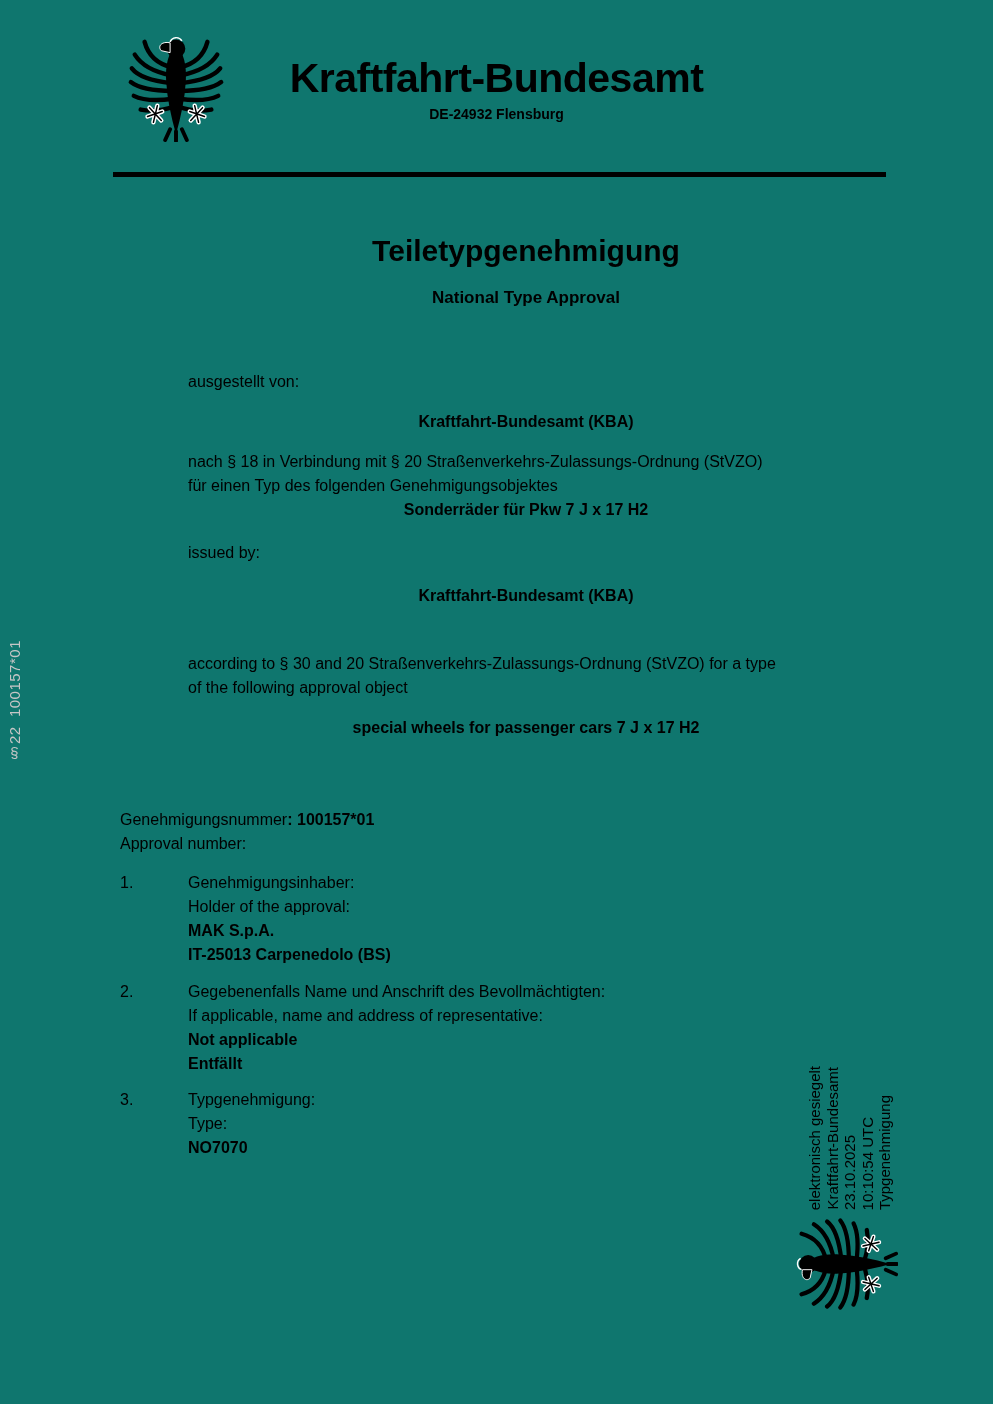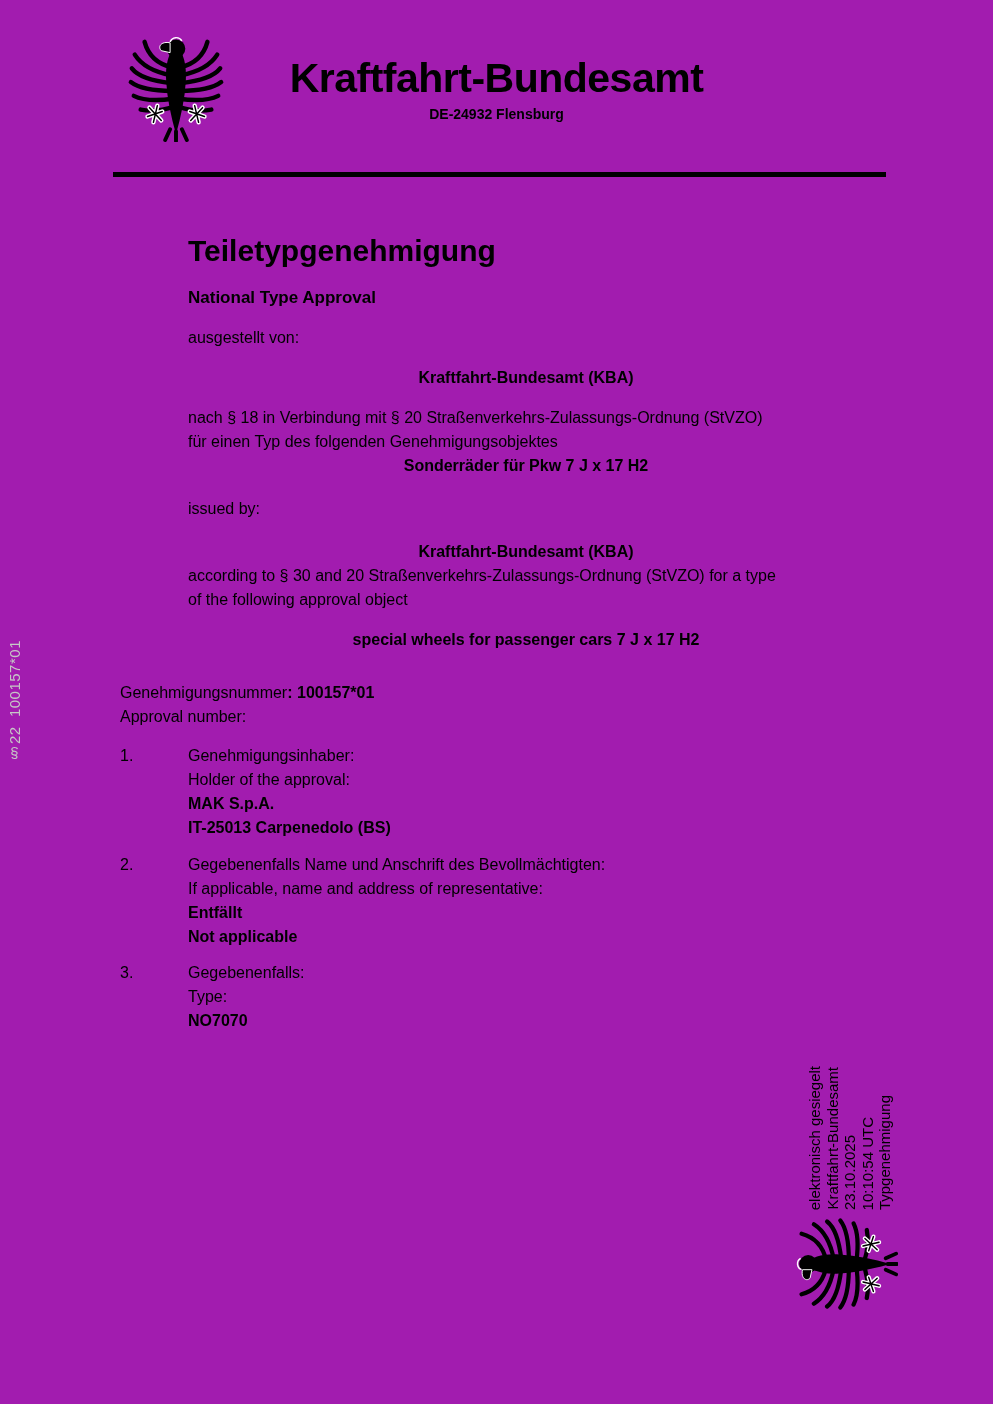"Kraftfahrt-Bundesamt" .page { background: #a21caf -> #0f766e }
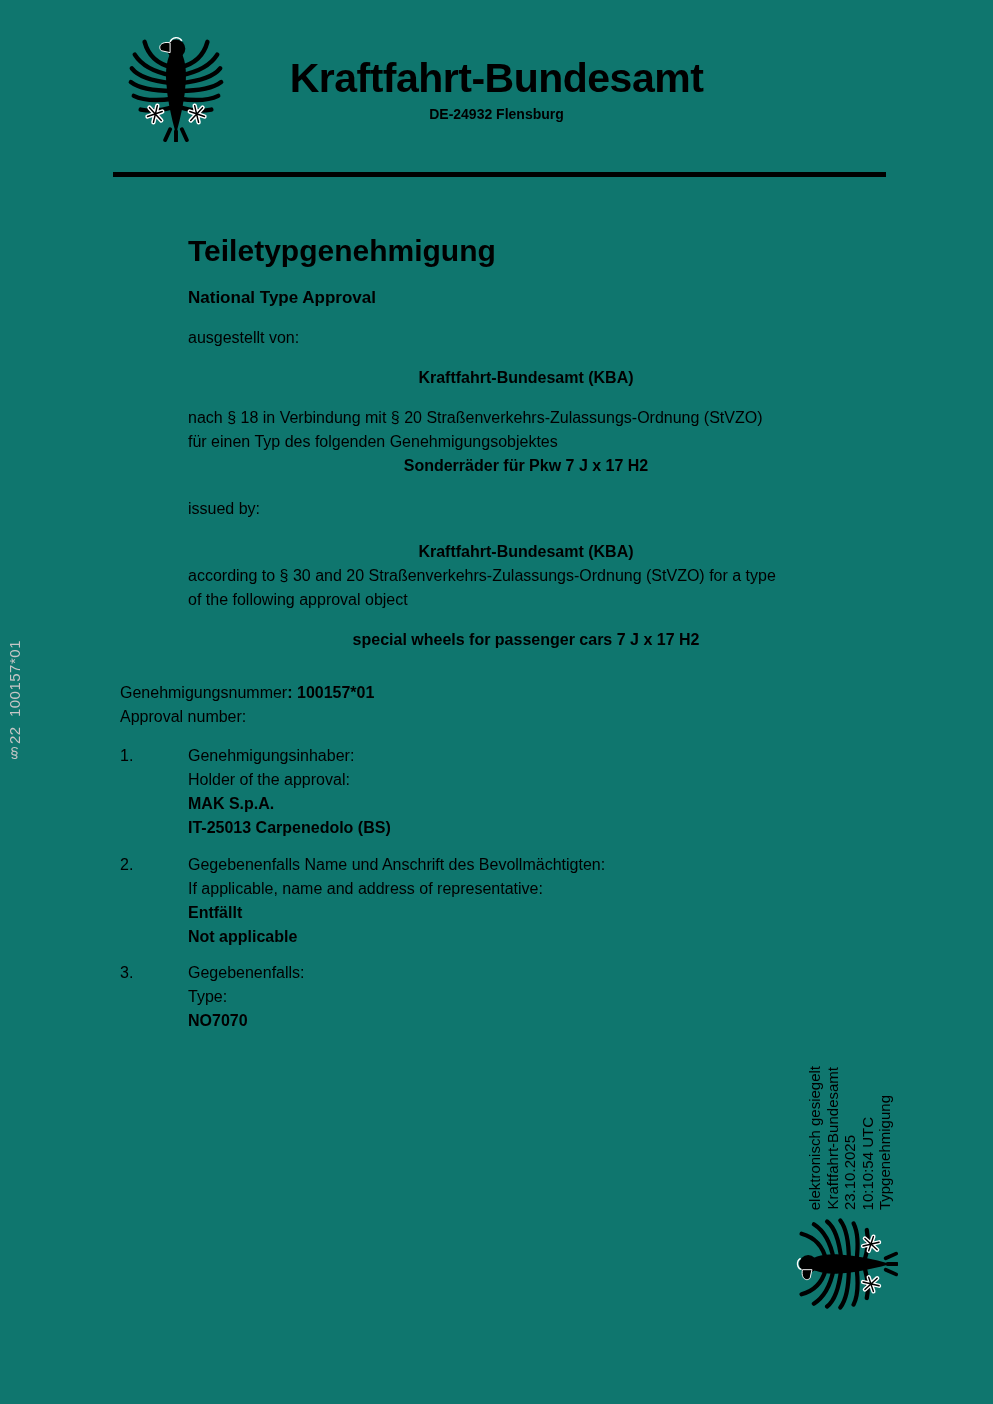"Teiletypgenehmigung" .doc-title { text-align: none -> center }
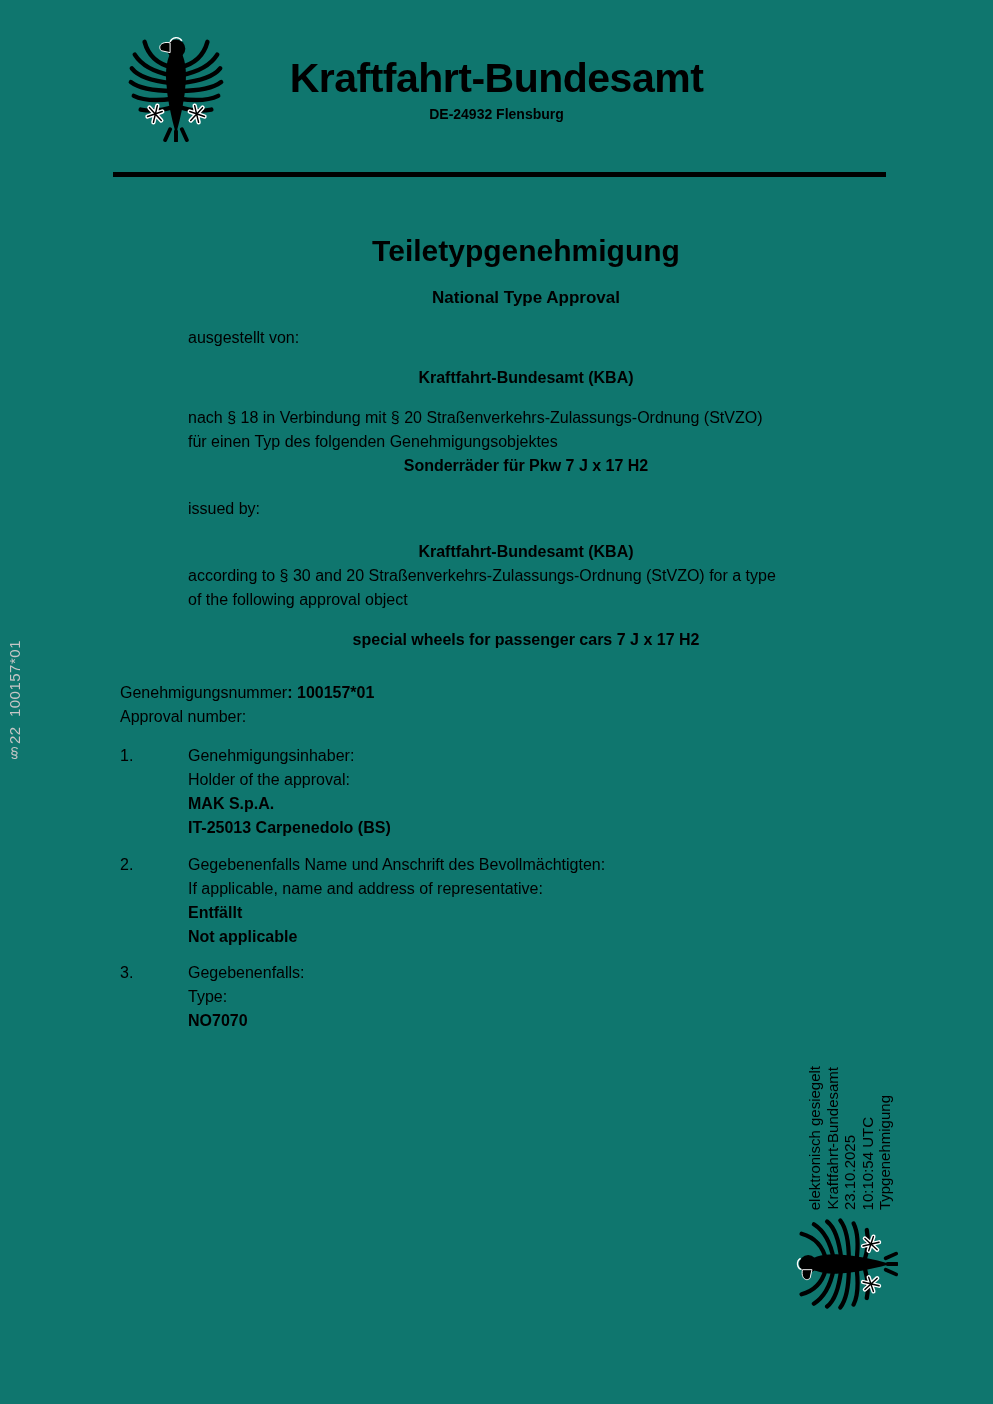"ausgestellt von:" .indent { margin-top: none -> 44px }
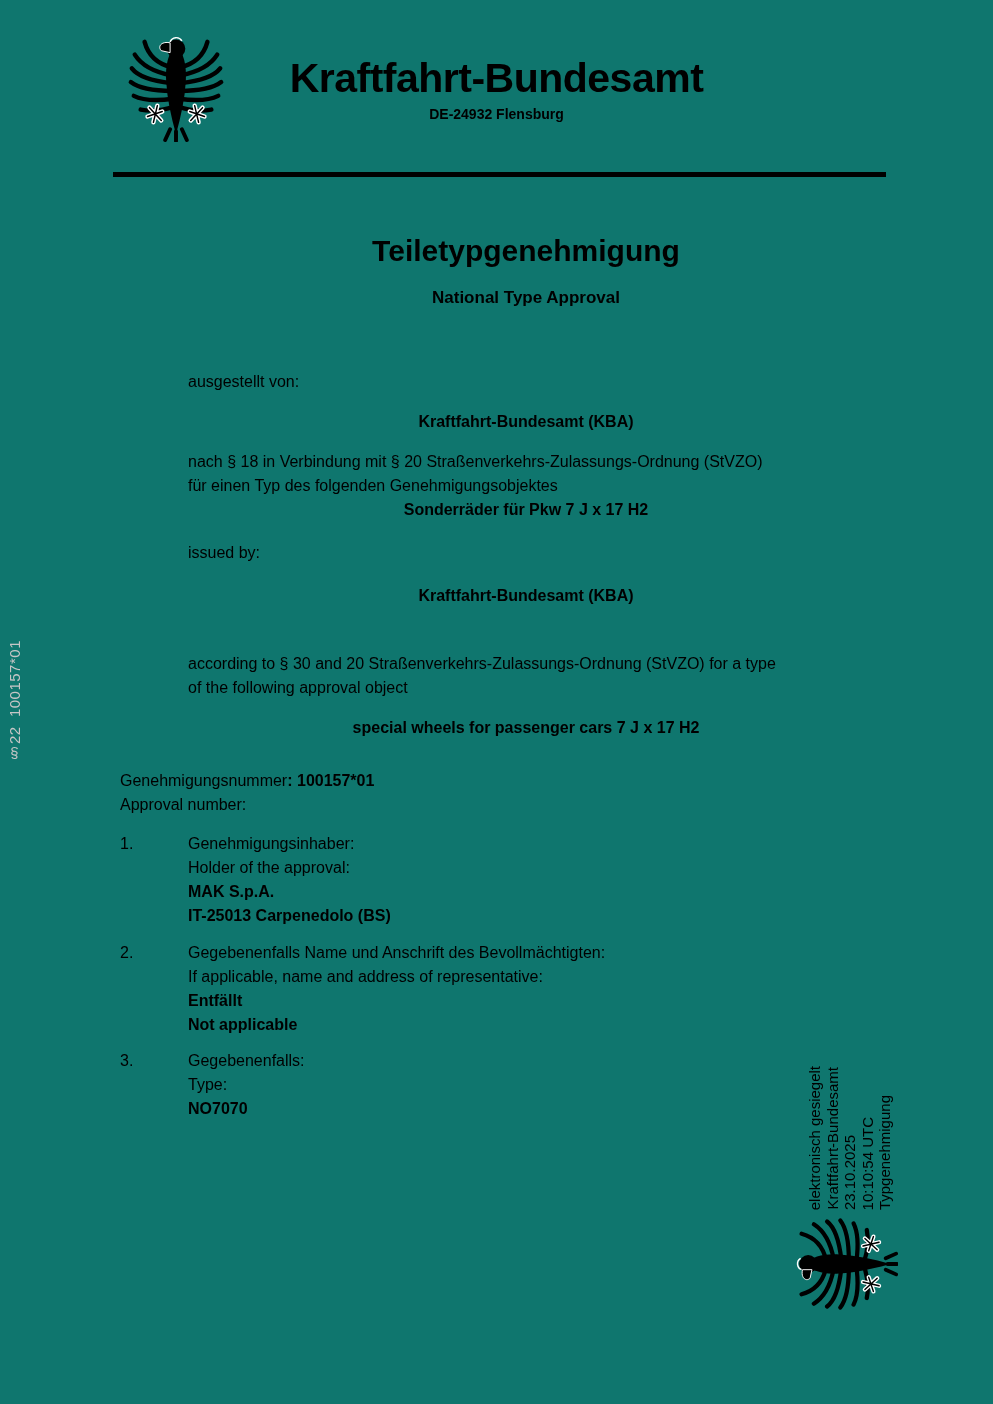"Genehmigungsnummer: 100157*01" .approval { margin-top: 29px -> 68px }
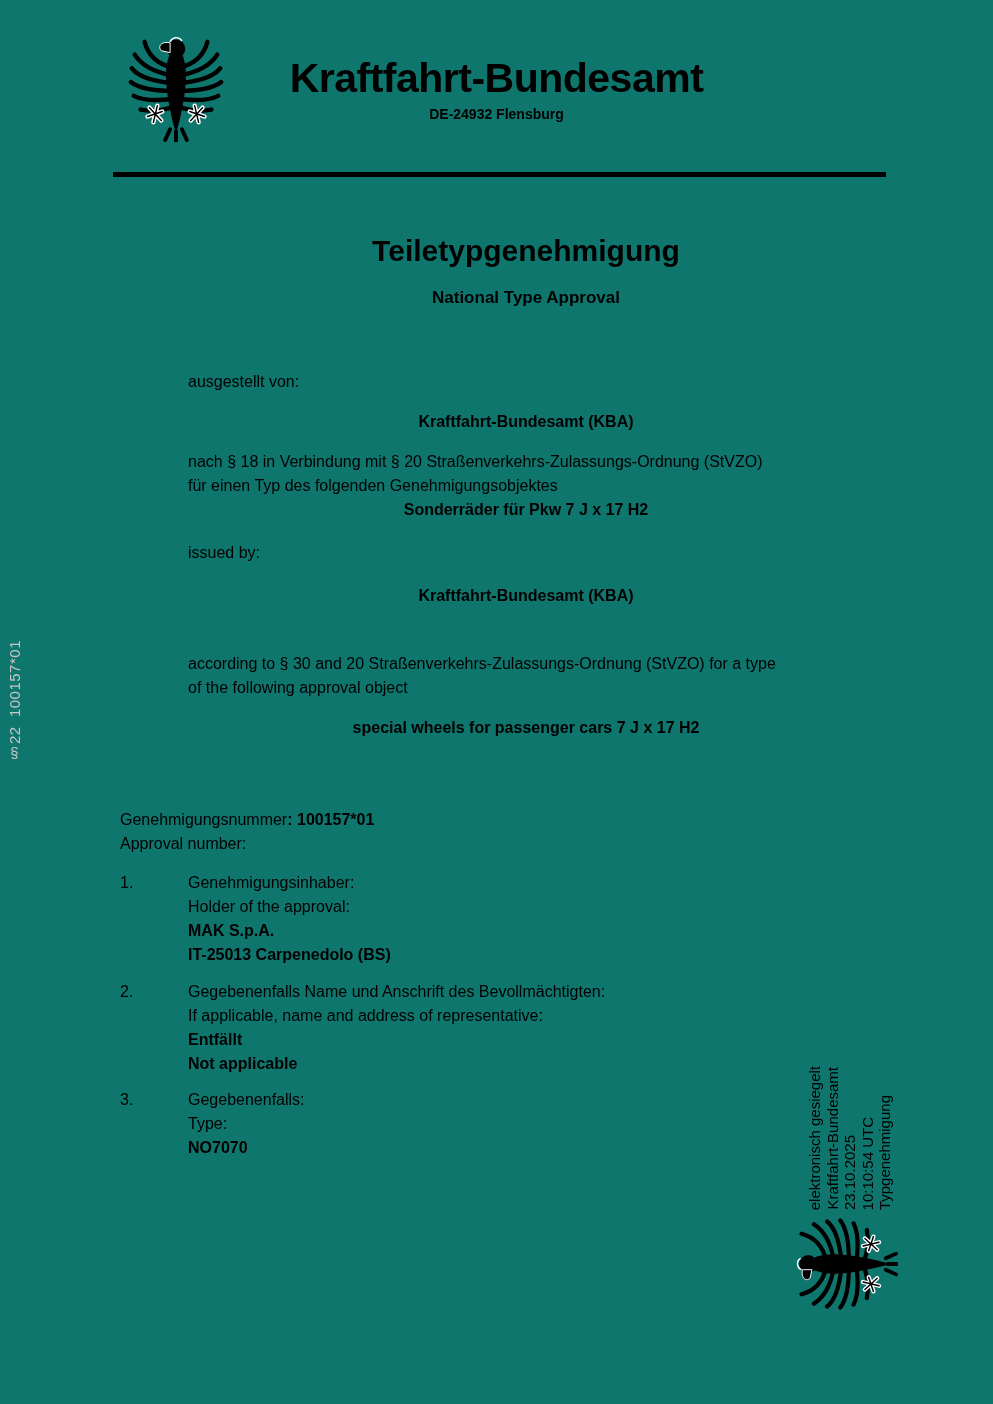"Entfällt" div.item-value { order: before "Not applicable" -> after "Not applicable" }
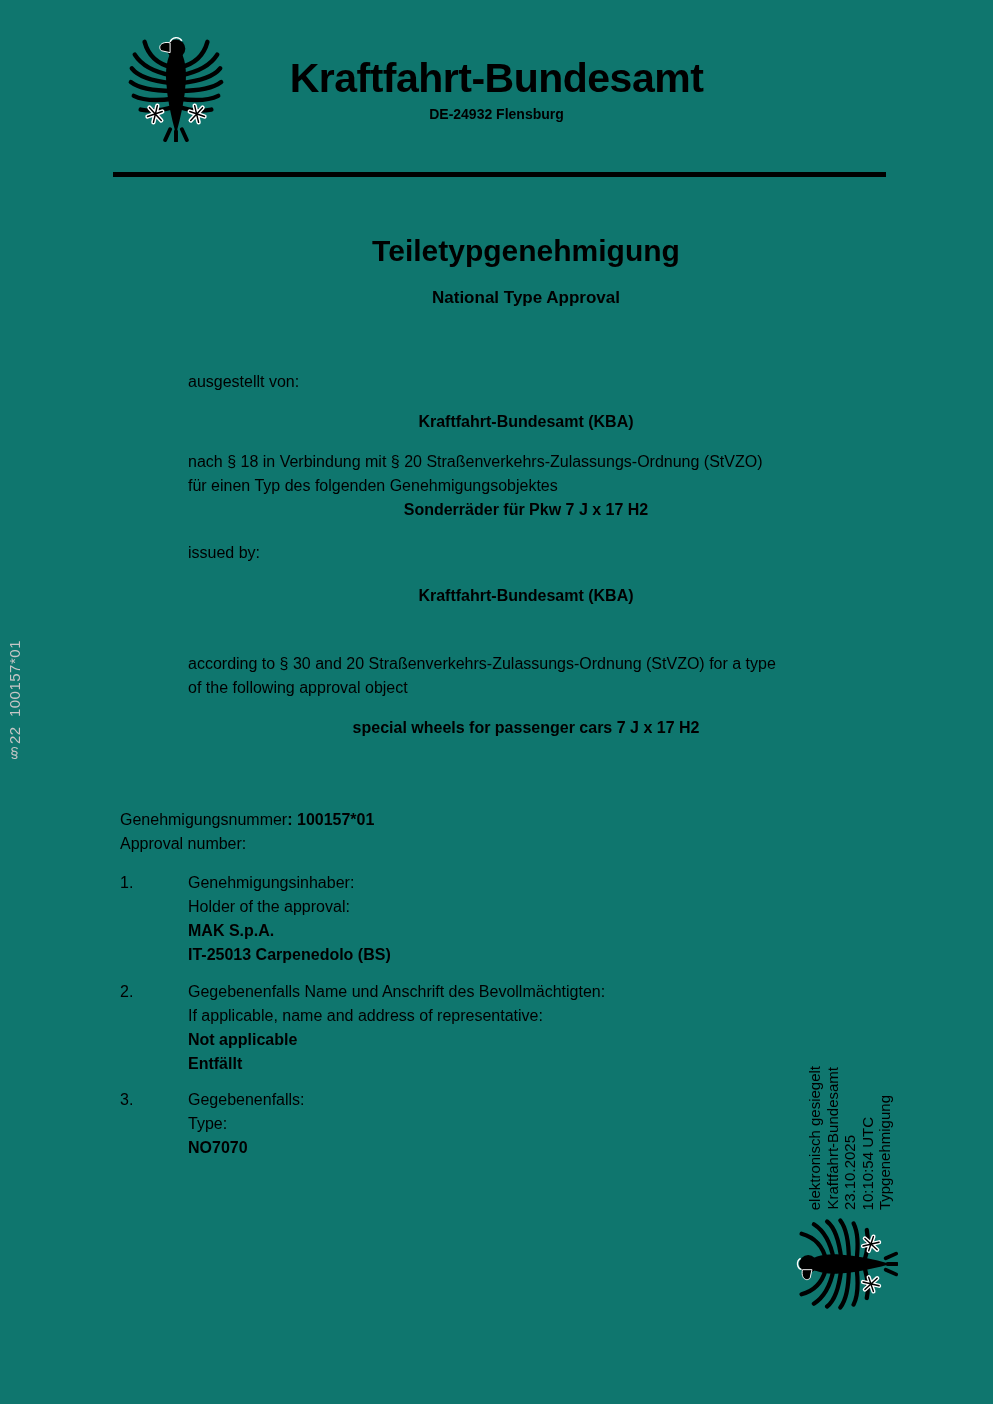"Gegebenenfalls:" div { text: Gegebenenfalls -> Typgenehmigung }
